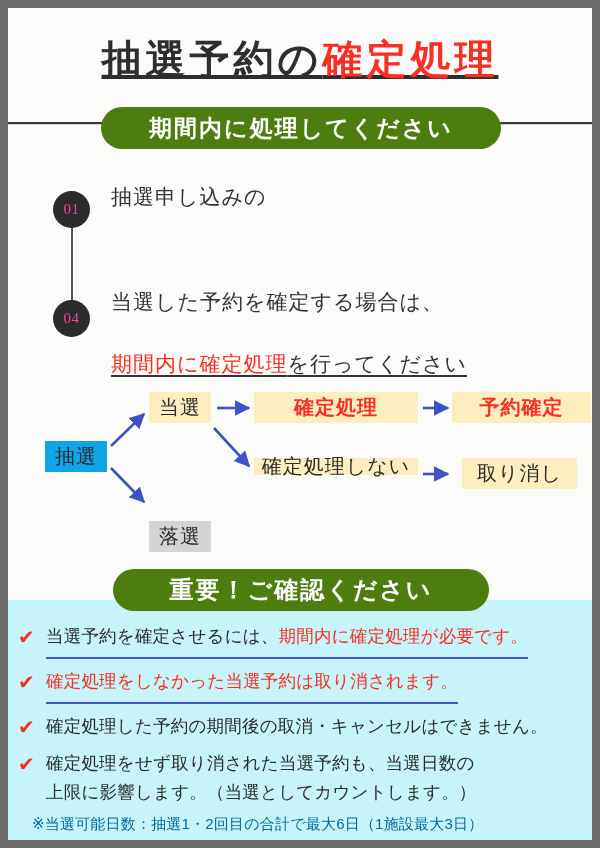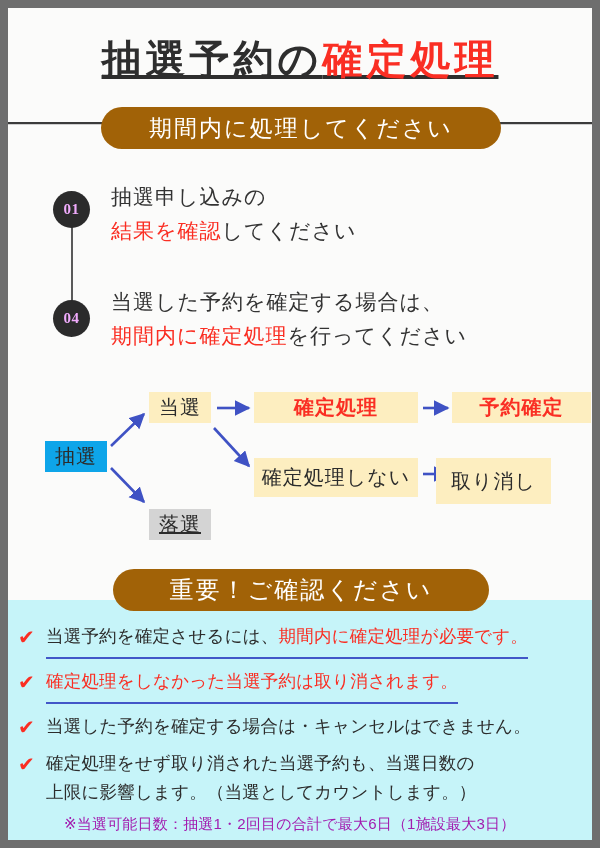"期間内に処理してください" .pill { background: #a16207 -> #4d7c0f; font-weight: normal -> bold }
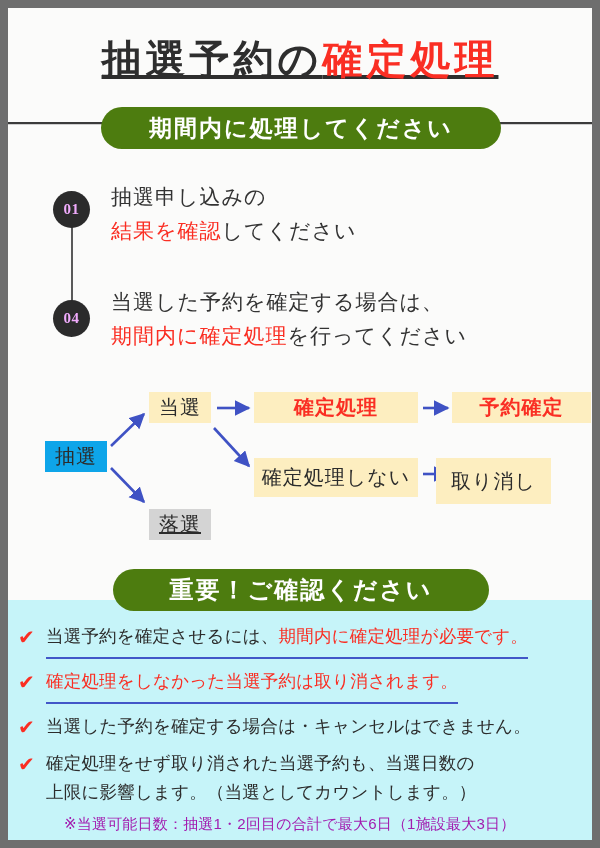"01" .circle { color: #f0abfc -> #ec4899; font-weight: bold -> normal }
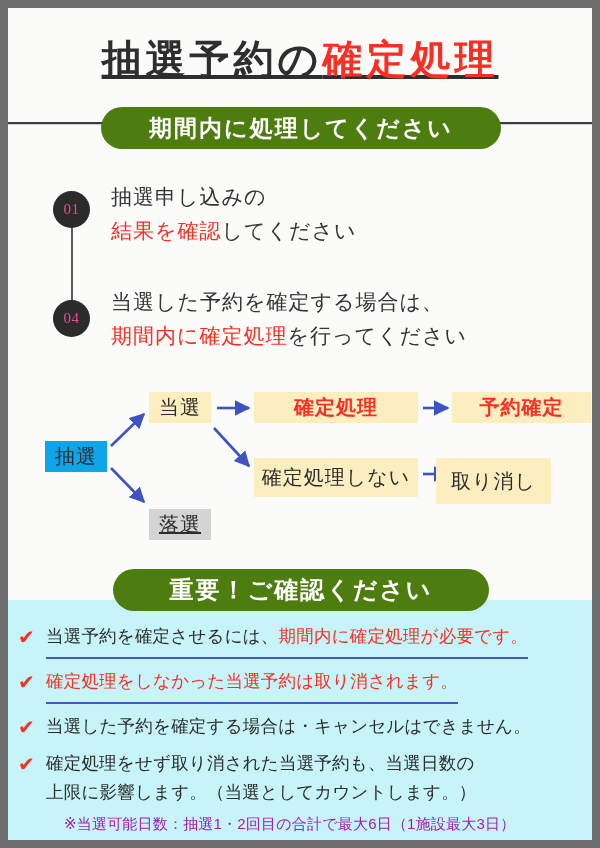"結果を確認してください" div { html: <div><span>結果を確認</span><span>してください</span></div> -> none }
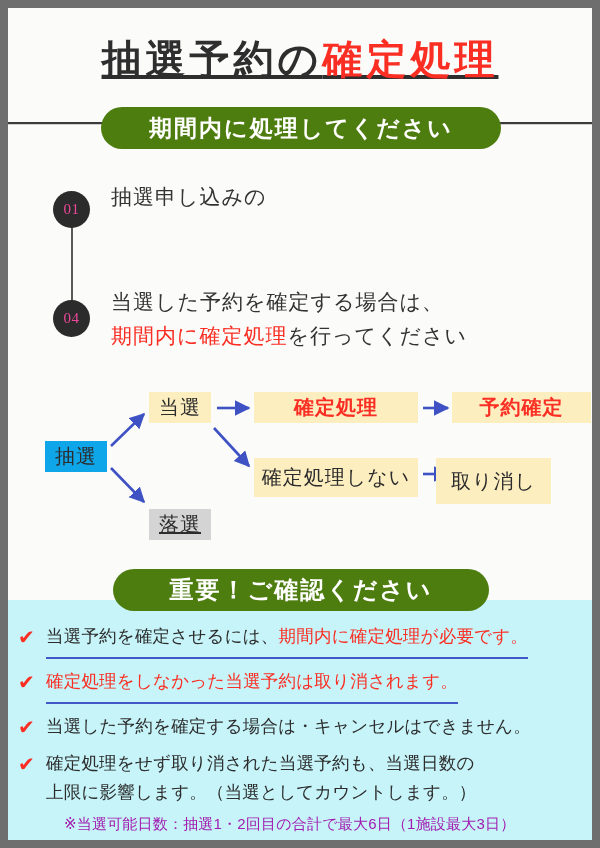"期間内に確定処理を行ってください" .u-all { margin-top: none -> 28px; text-decoration: none -> underline }
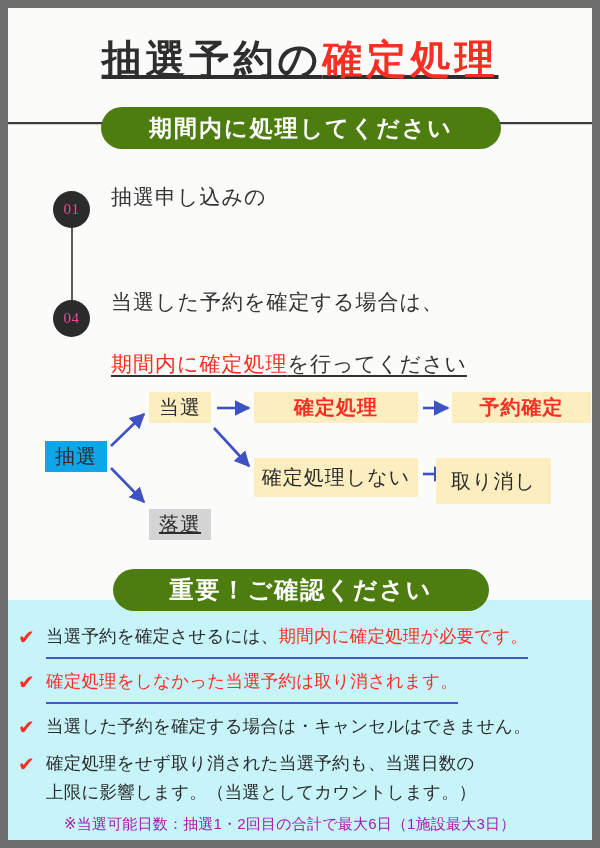"確定処理しない" .b-shinai { height: 39px -> 17px }
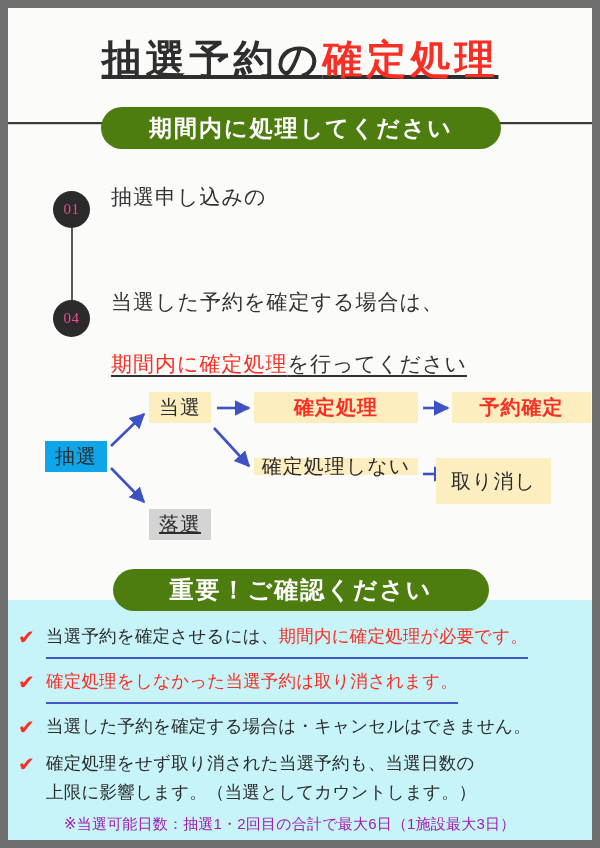"取り消し" .b-torikeshi { height: 46px -> 31px; left: 428px -> 454px }
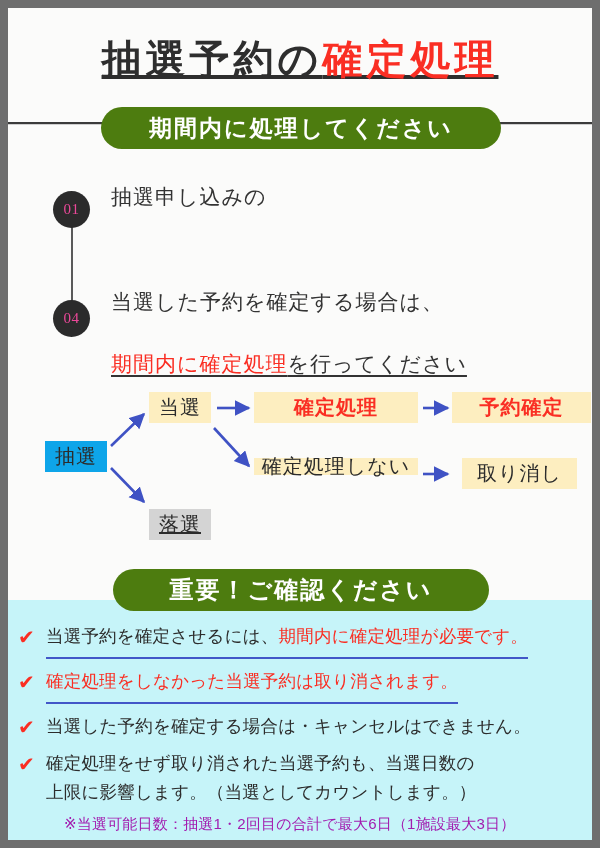"落選" .b-rakusen { text-decoration: underline -> none; top: 131px -> 143px }
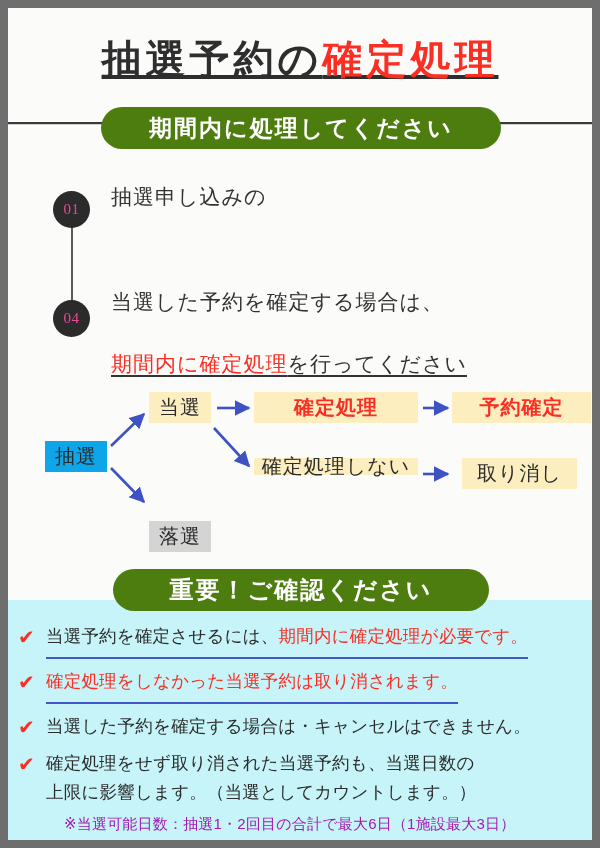"当選した予約を確定する場合は・キャンセルはできません。" span { text: 当選した予約を確定する場合は -> 確定処理した予約の期間後の取消 }
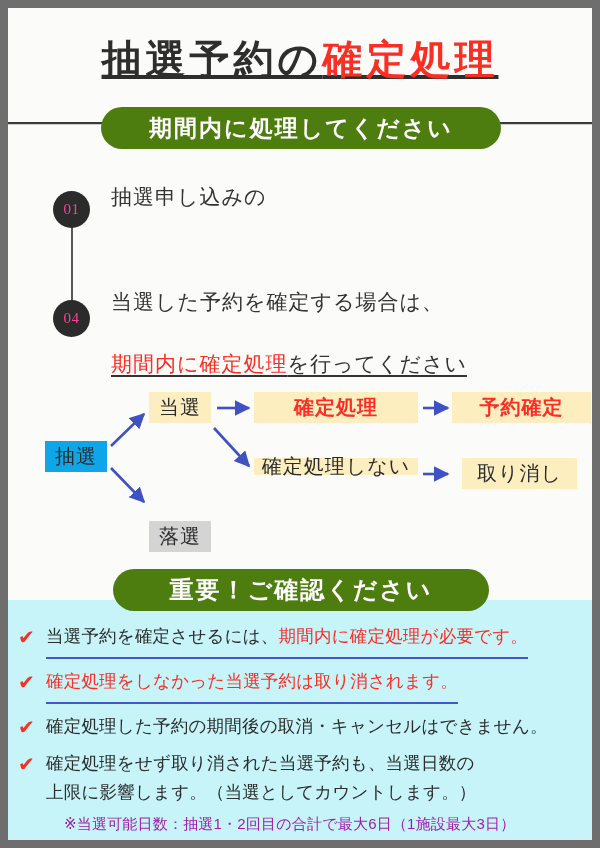"※当選可能日数：抽選1・2回目の合計で最大6日（1施設最大3日）" .note { color: #a21caf -> #0369a1; padding-left: 56px -> 24px }
